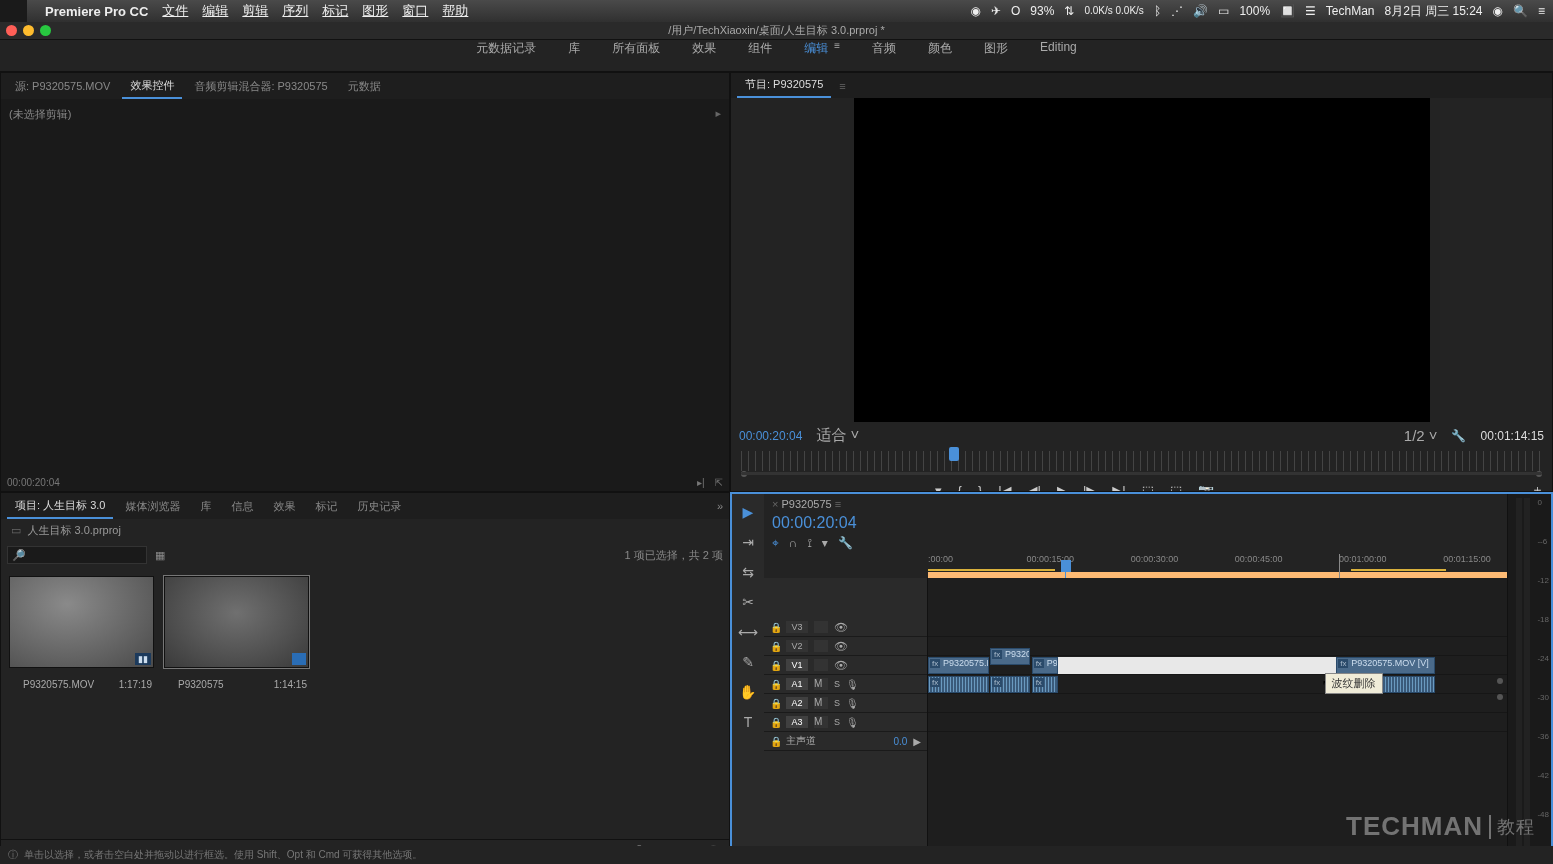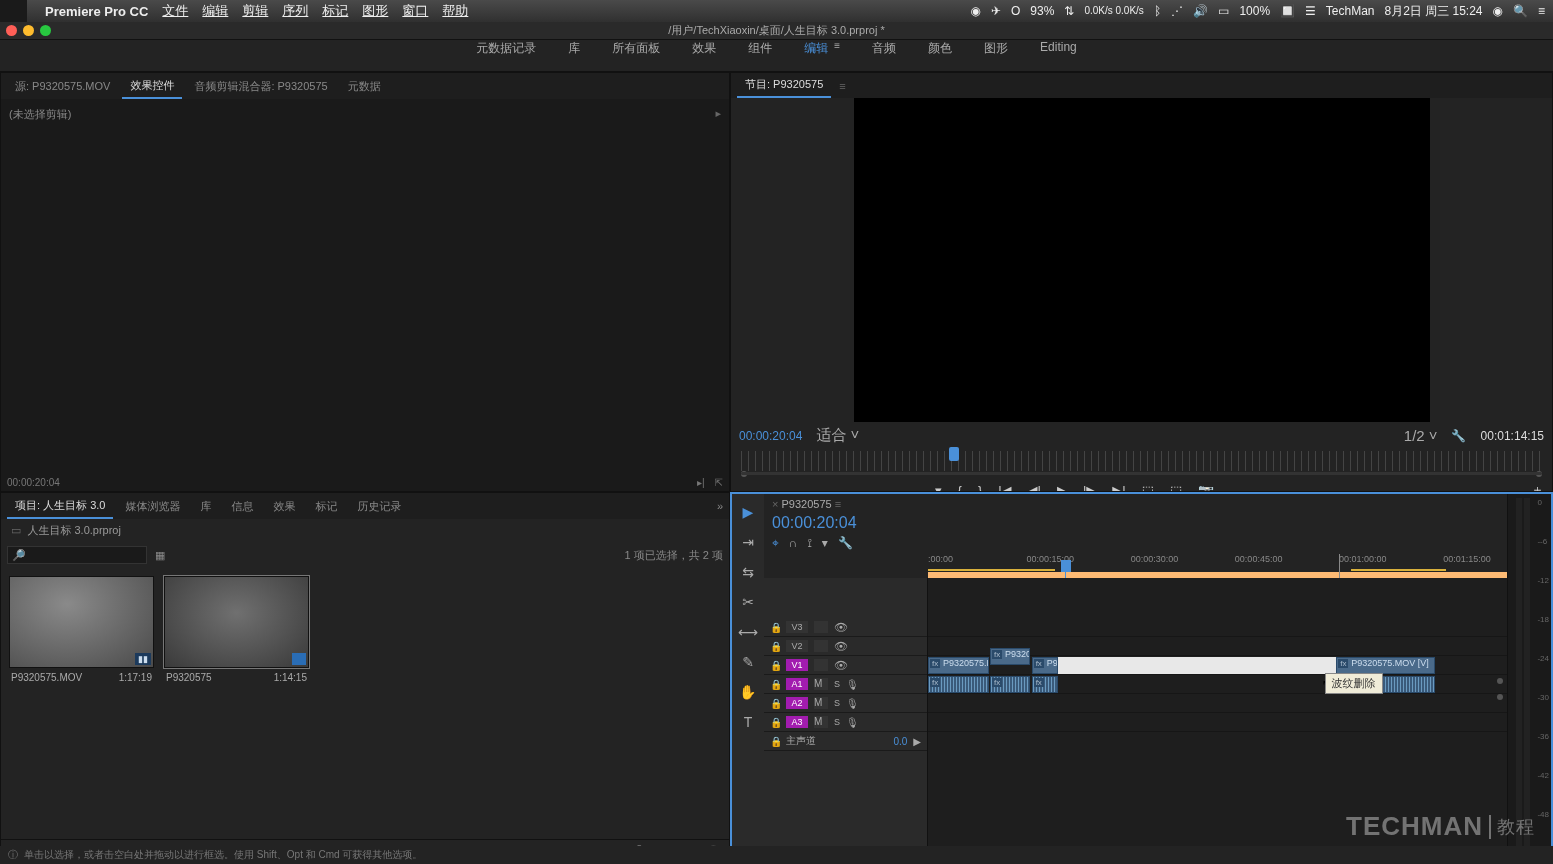"V1" .th-row .trk.on { background: #a21caf -> #404040 }
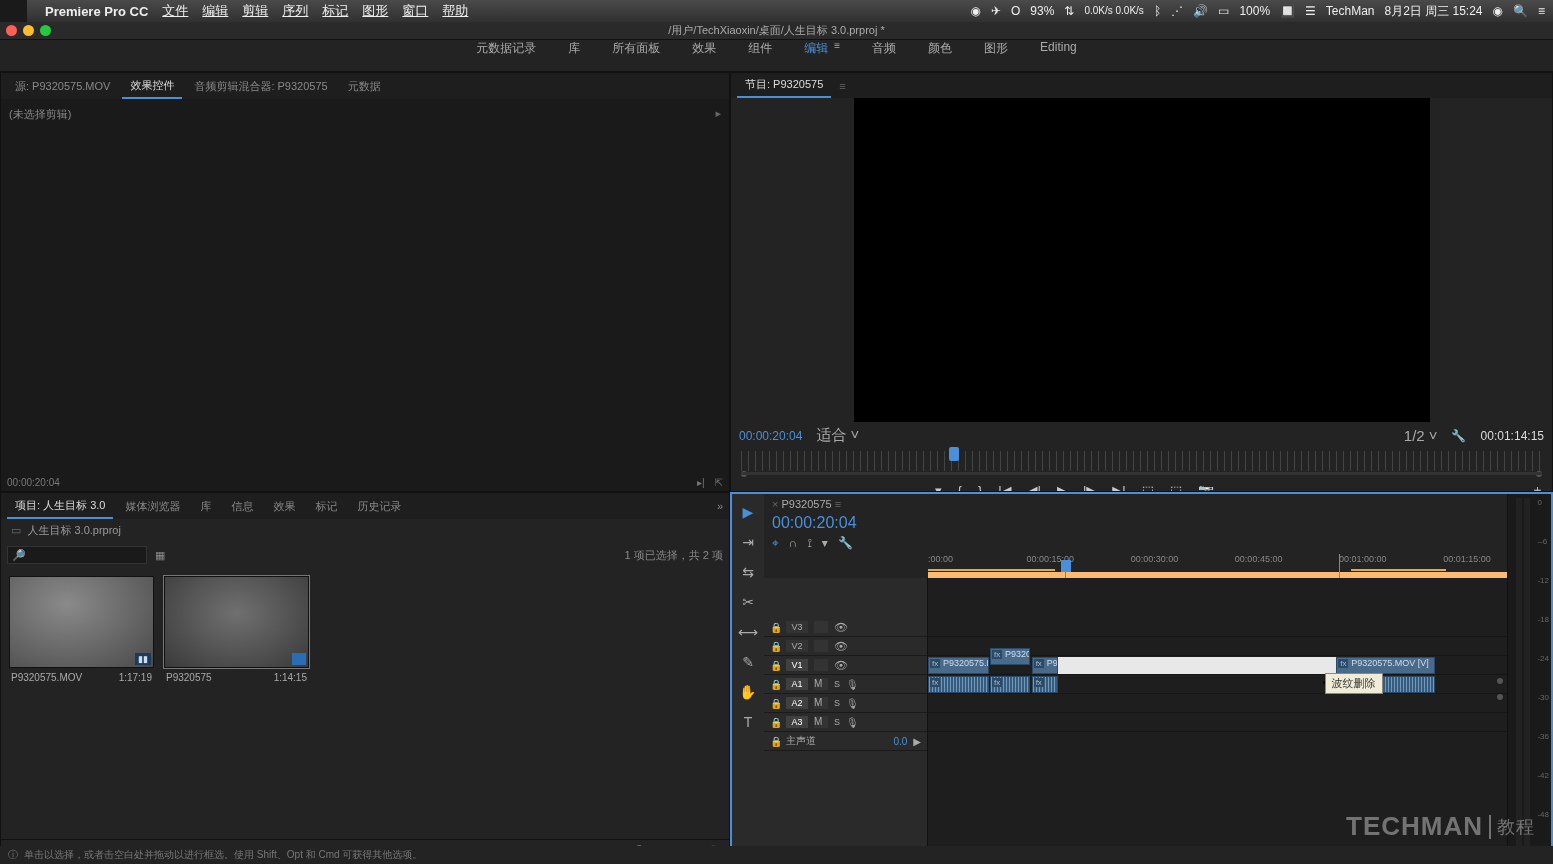"P9320575.MOV" .bin-label { margin-left: none -> 12px; padding: 4px 2px -> 11px 2px }
